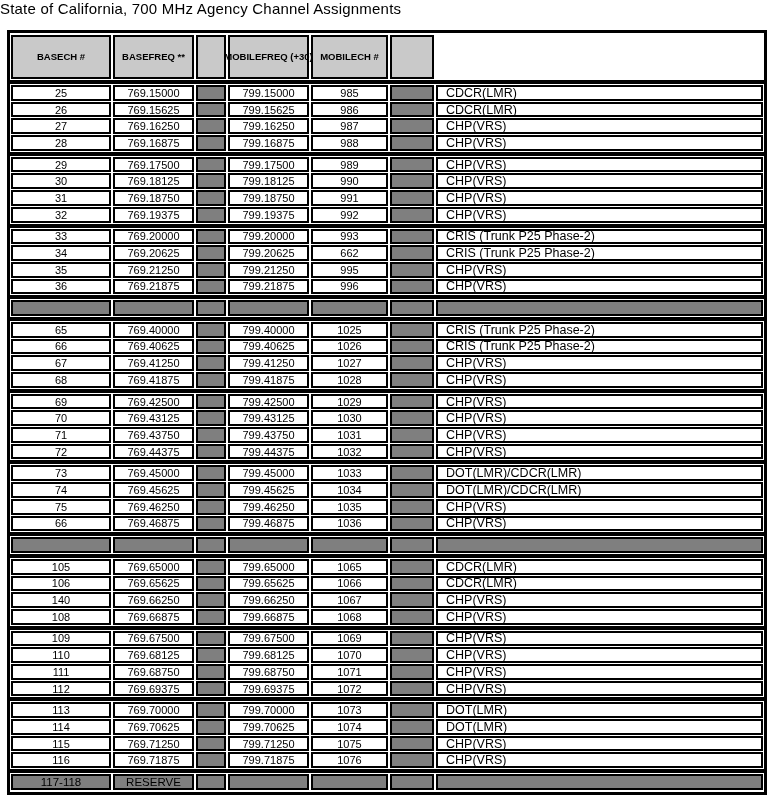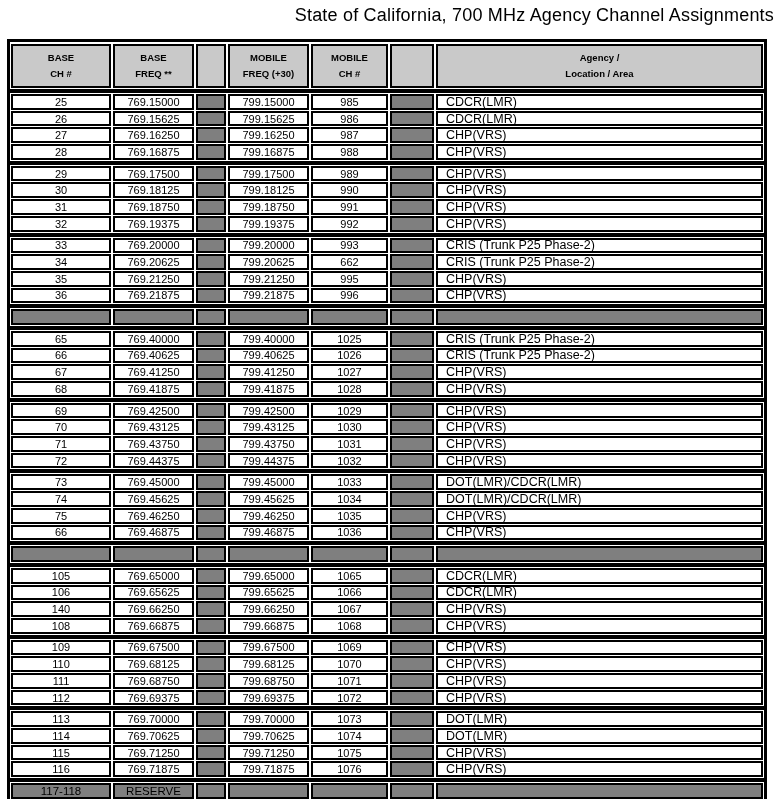"State of California, 700 MHz" .title { font-size: 18px -> 15px; padding-top: 5px -> none; text-align: right -> left }
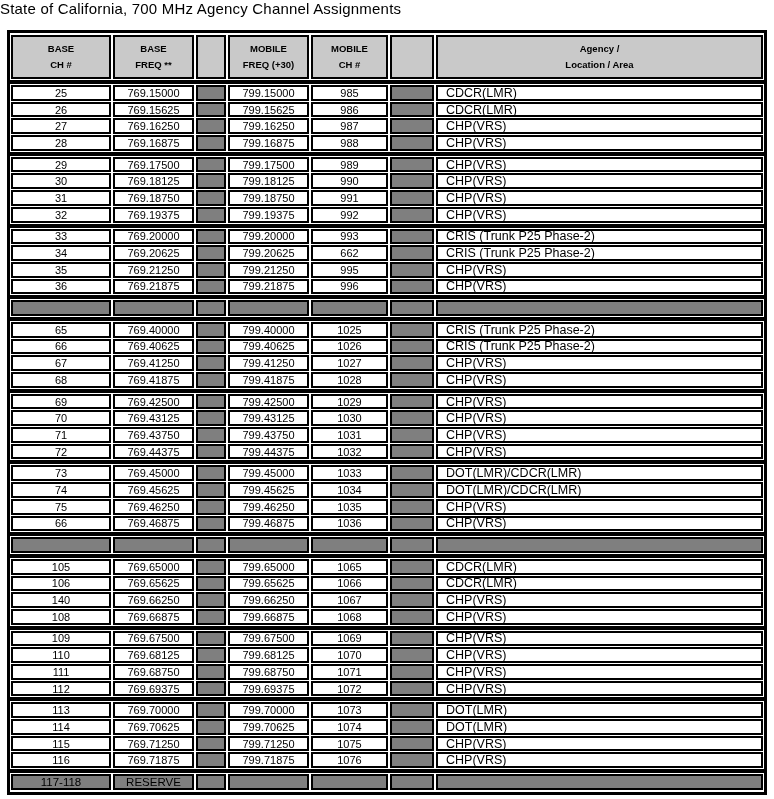"BASE" .row.header .cell { flex-direction: column -> none }
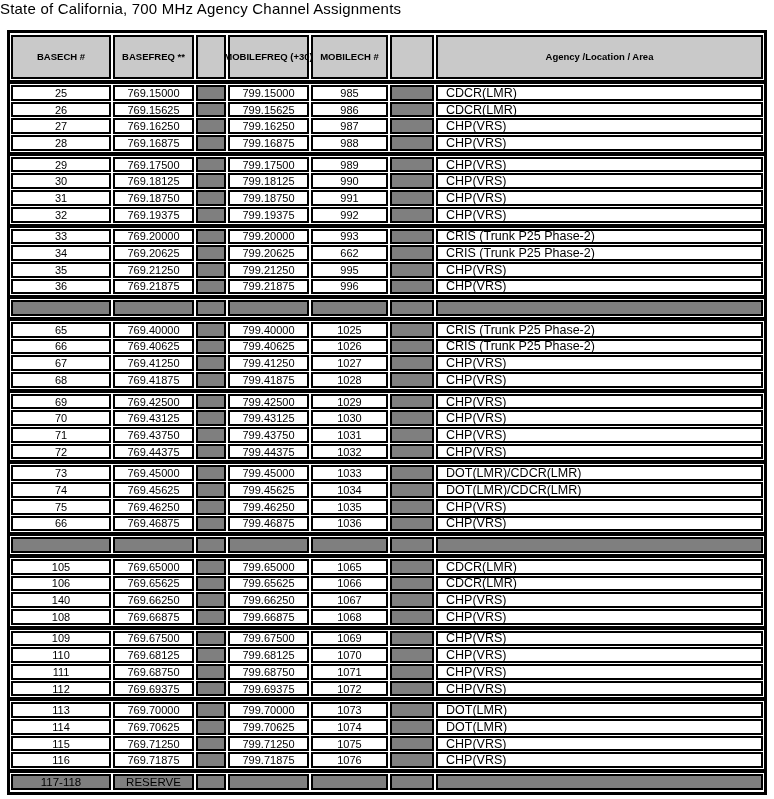"Agency /" div.cell { html: <div> <span>Agency /</span> <span>Location / Area</span> </div> -> none }
